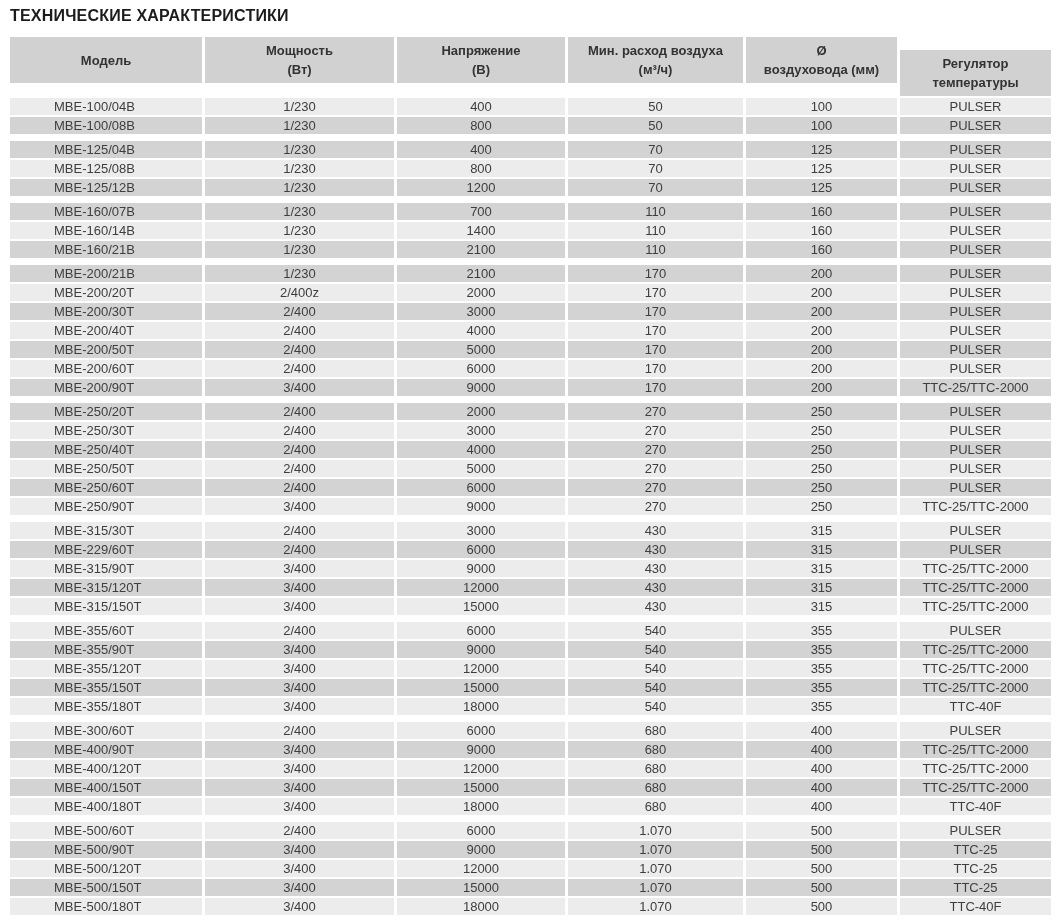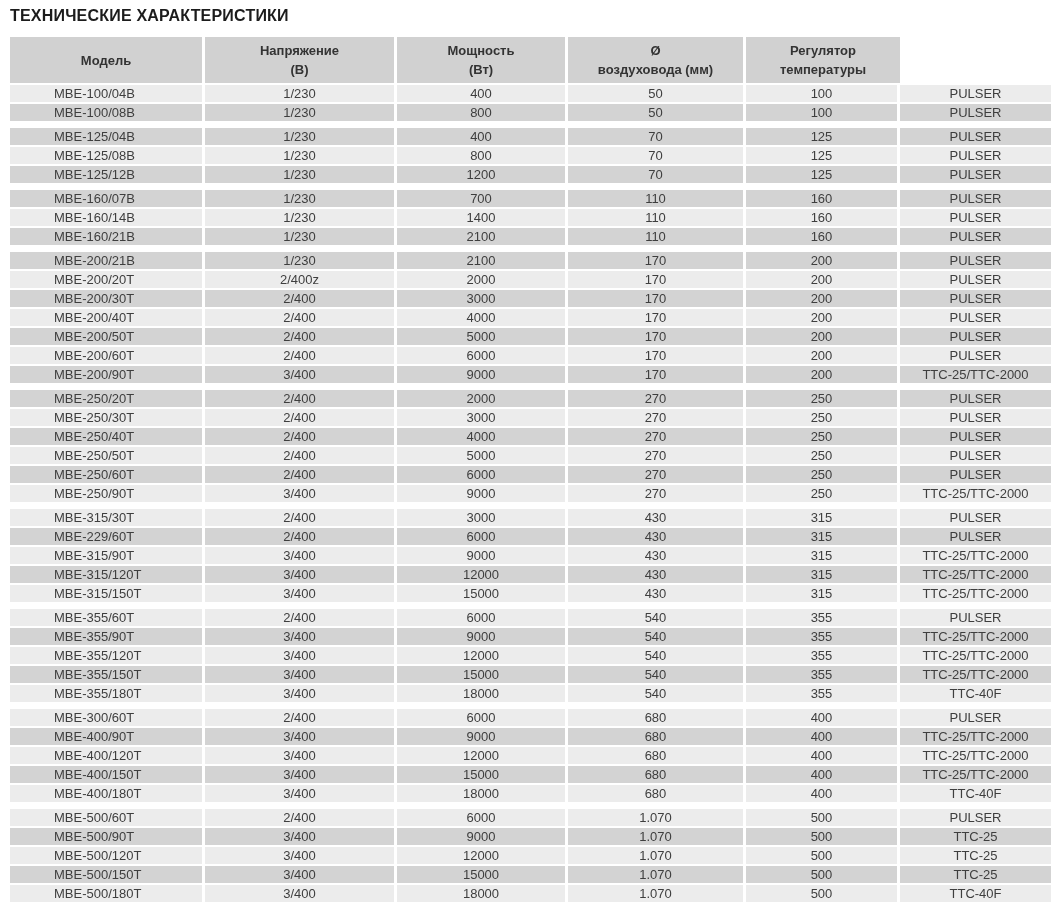"Напряжение" div.hcell { order: before "Мощность" -> after "Мощность" }
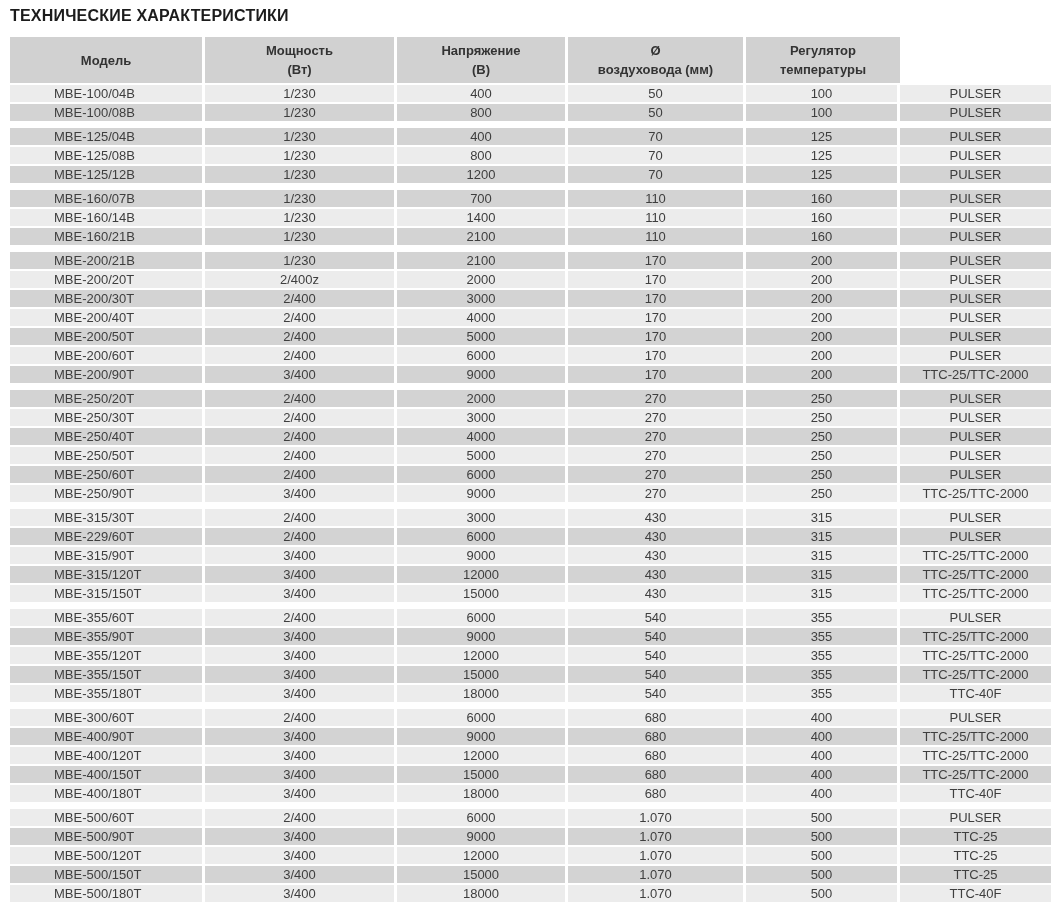"Мин. расход воздуха" div.hcell { html: none -> <div> <div>Мин. расход воздуха</div> <div>(м³/ч)</div> </div> }
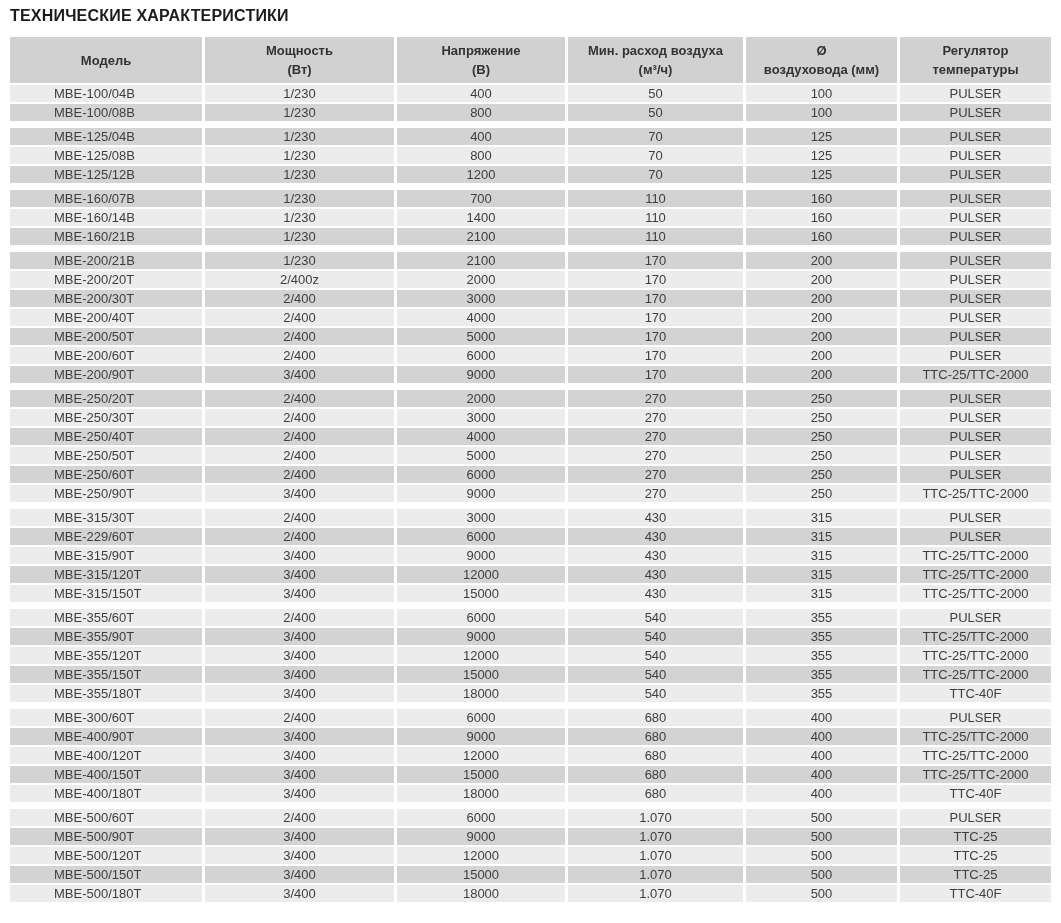"Регулятор" .hcell:last-child { margin-top: none -> 13px }
